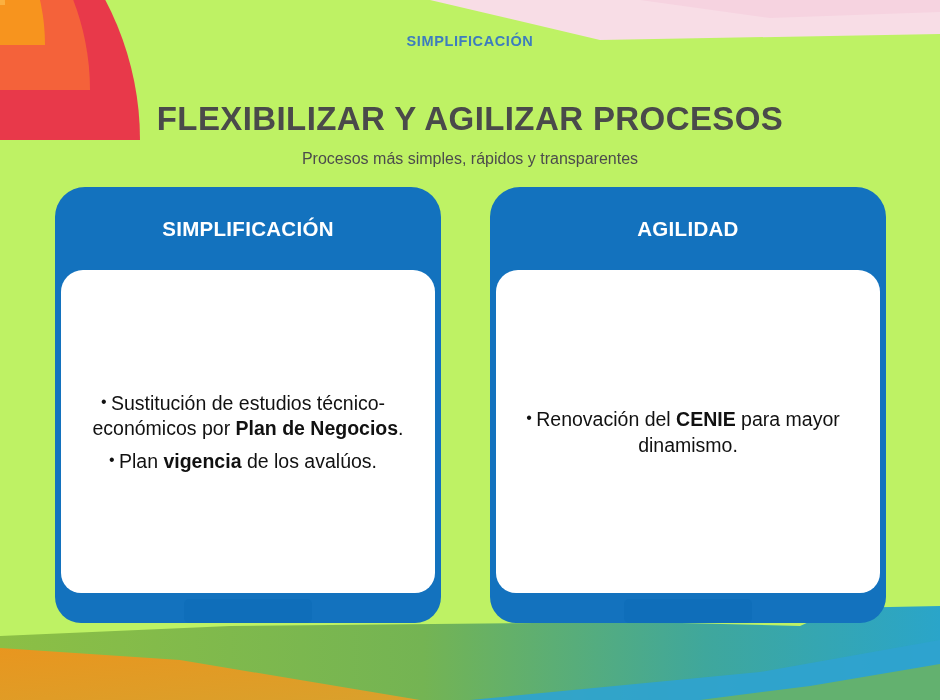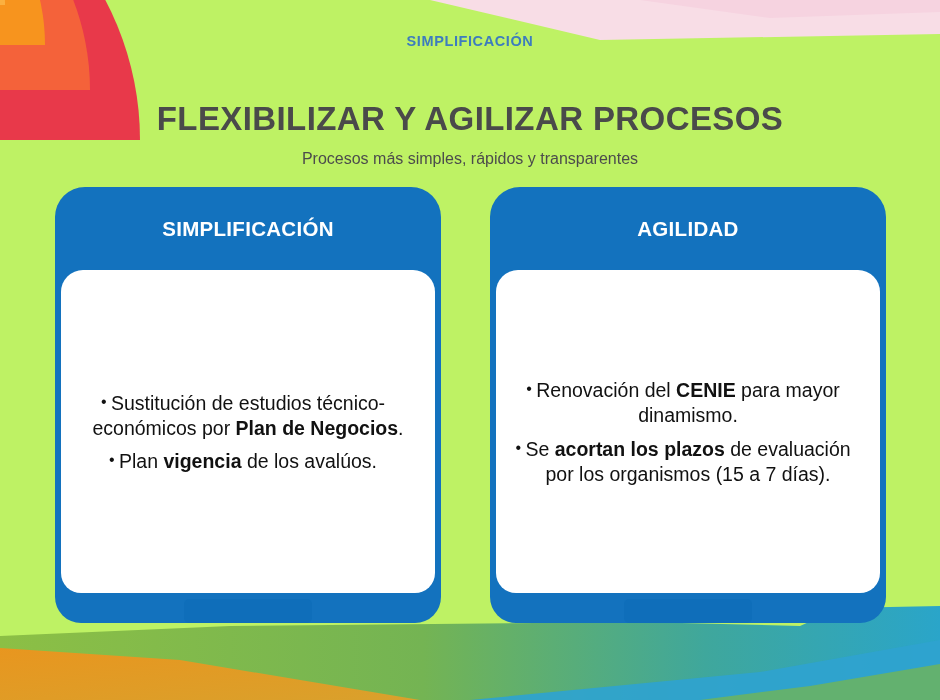"Se acortan los plazos de" li.bullet { html: <li><span></span><span>Se </span><b>acortan los plazos</b><span> de evaluación por los organismos (15 a 7 días).</span></li> -> none }
